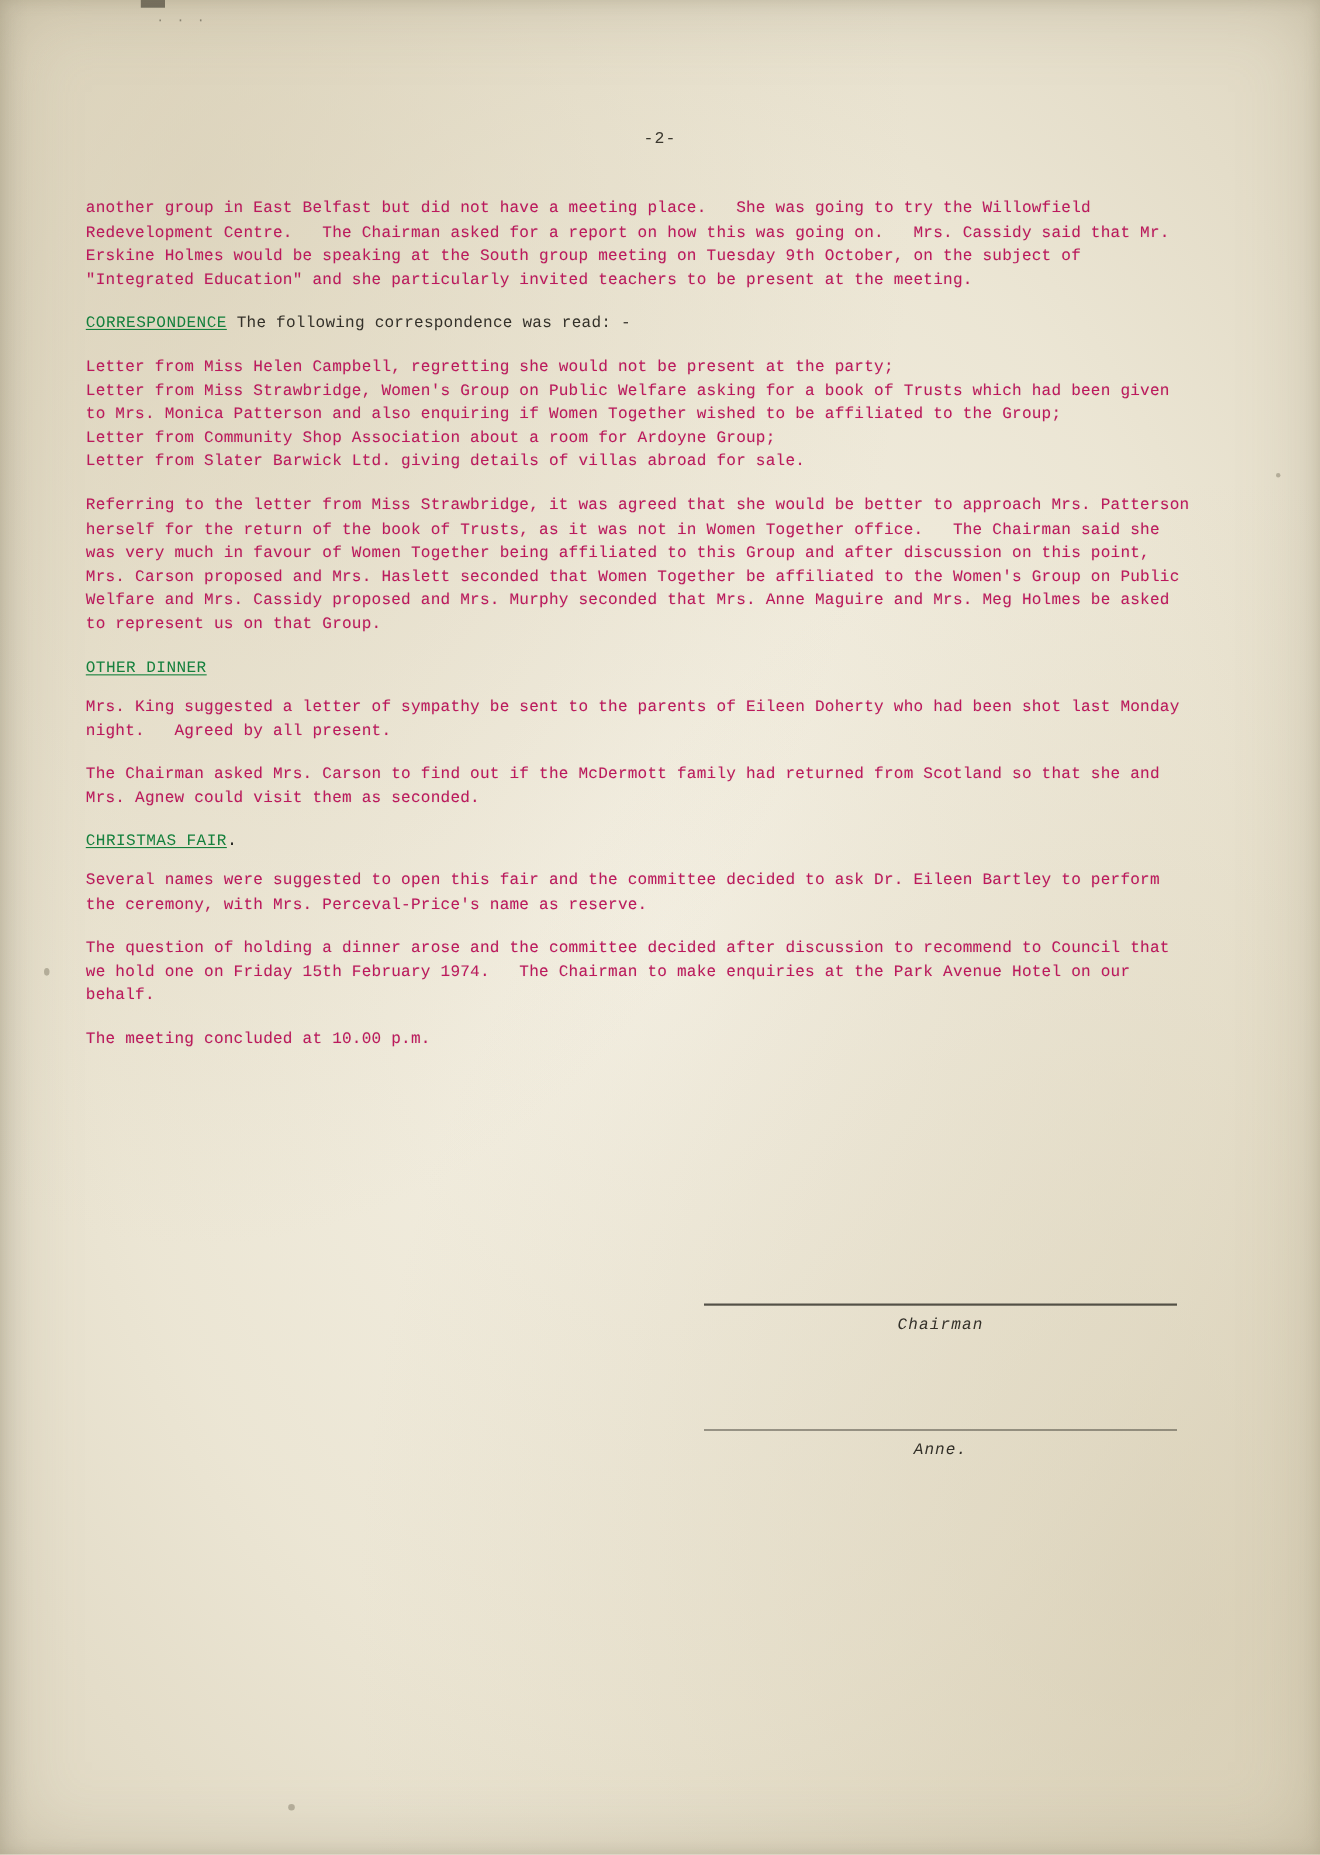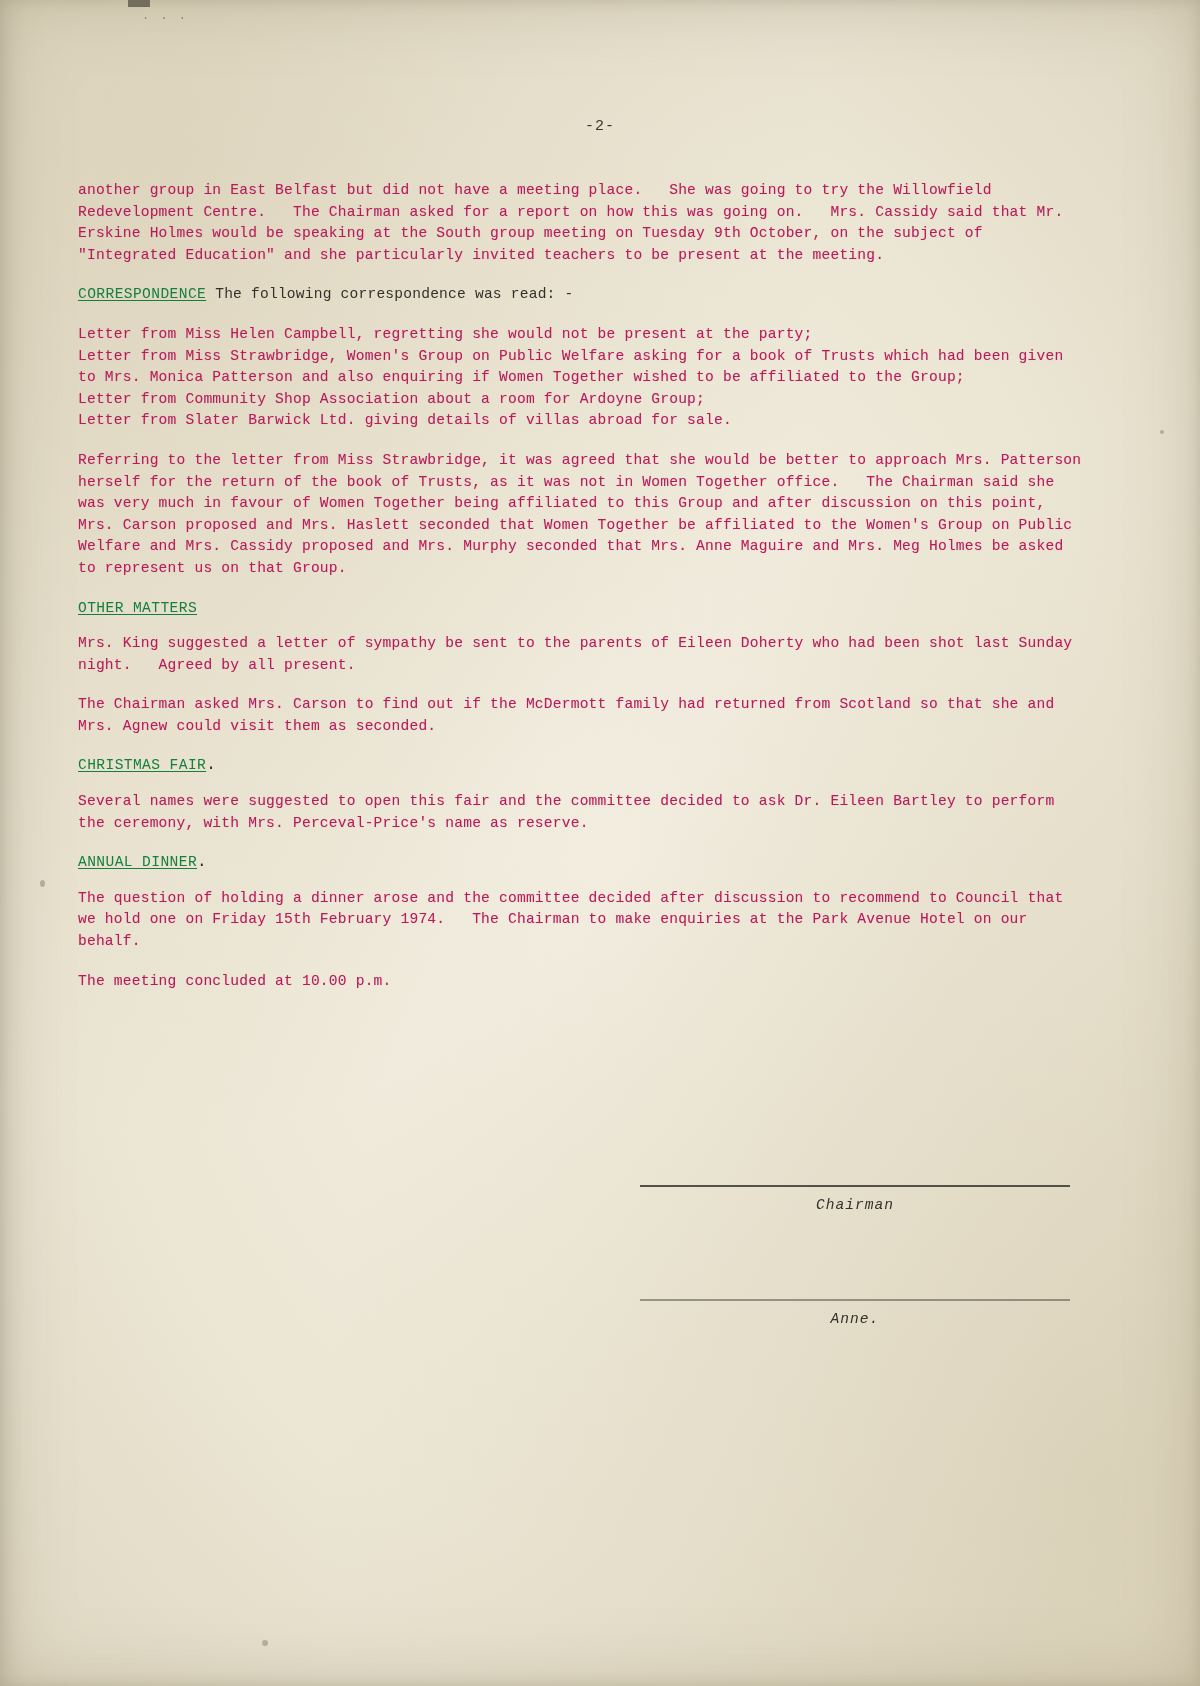"OTHER MATTERS" span.heading { text: MATTERS -> DINNER }
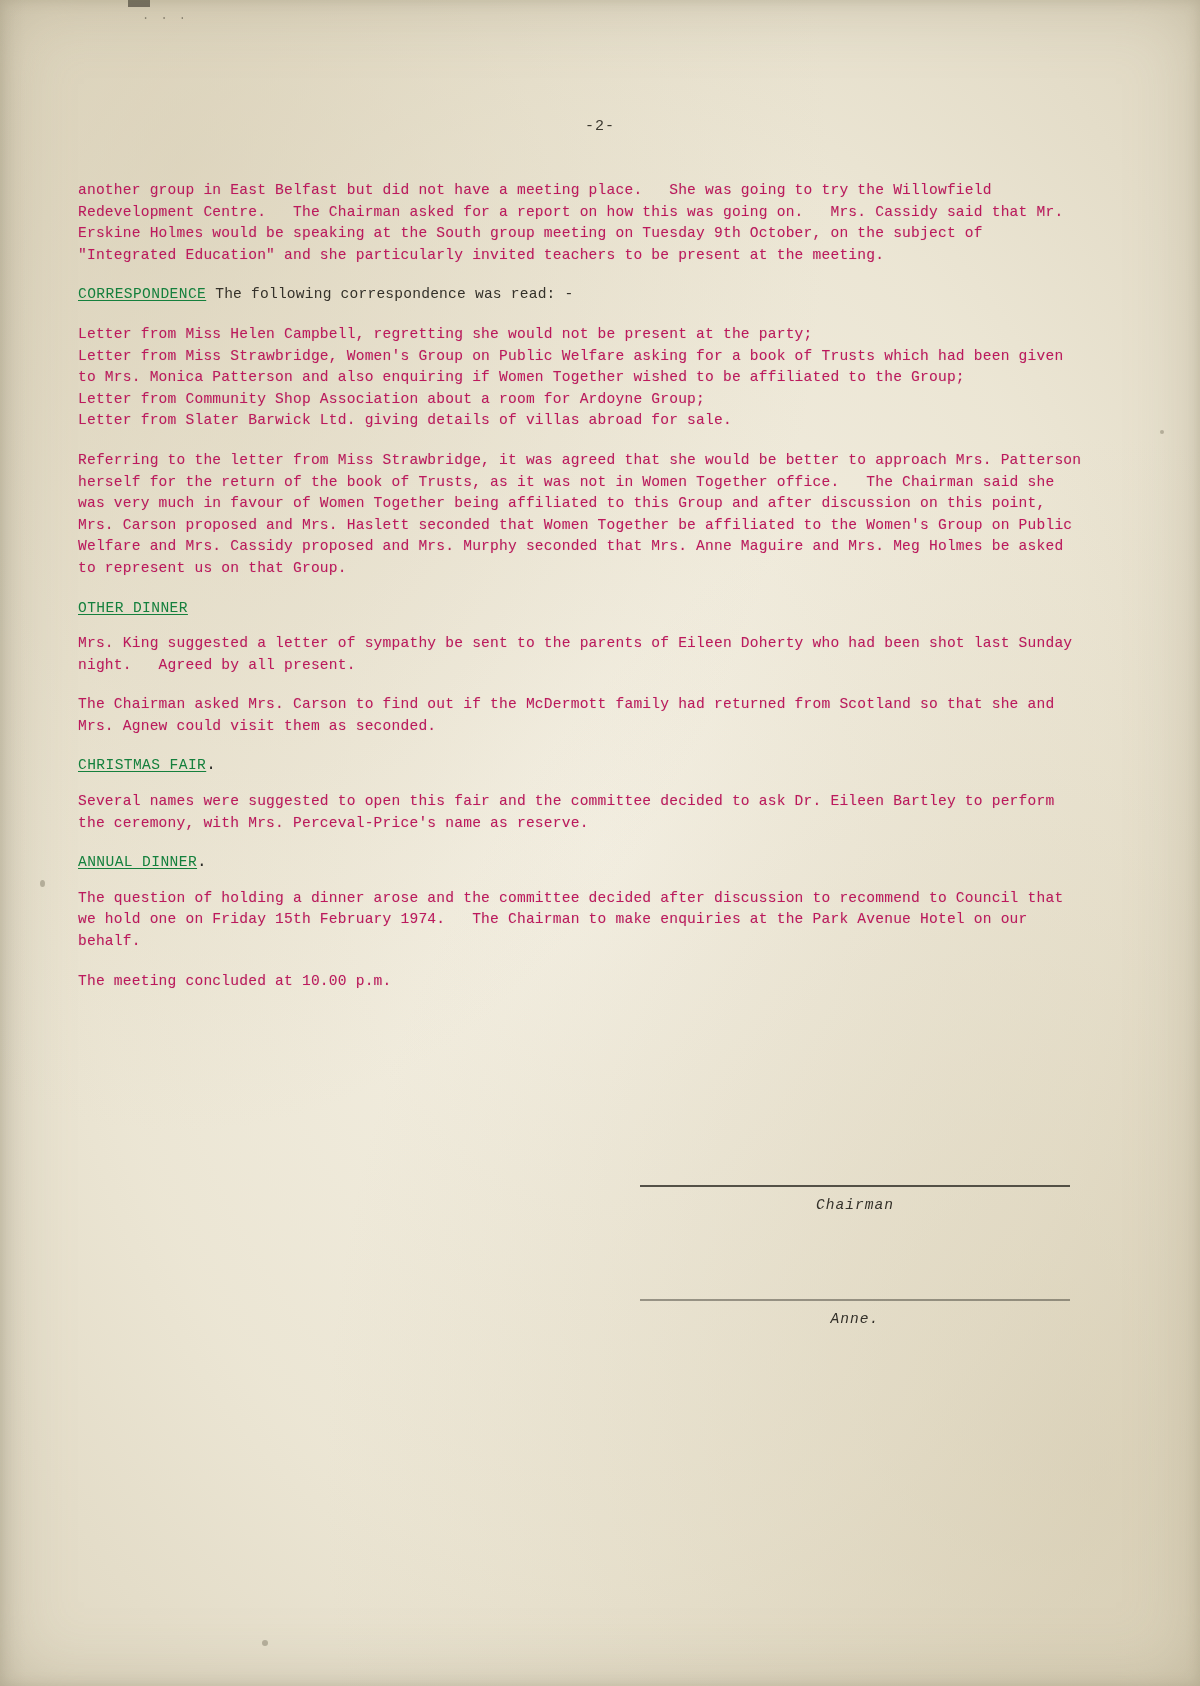"Mrs. King suggested a letter" p.para { text: Sunday -> Monday }
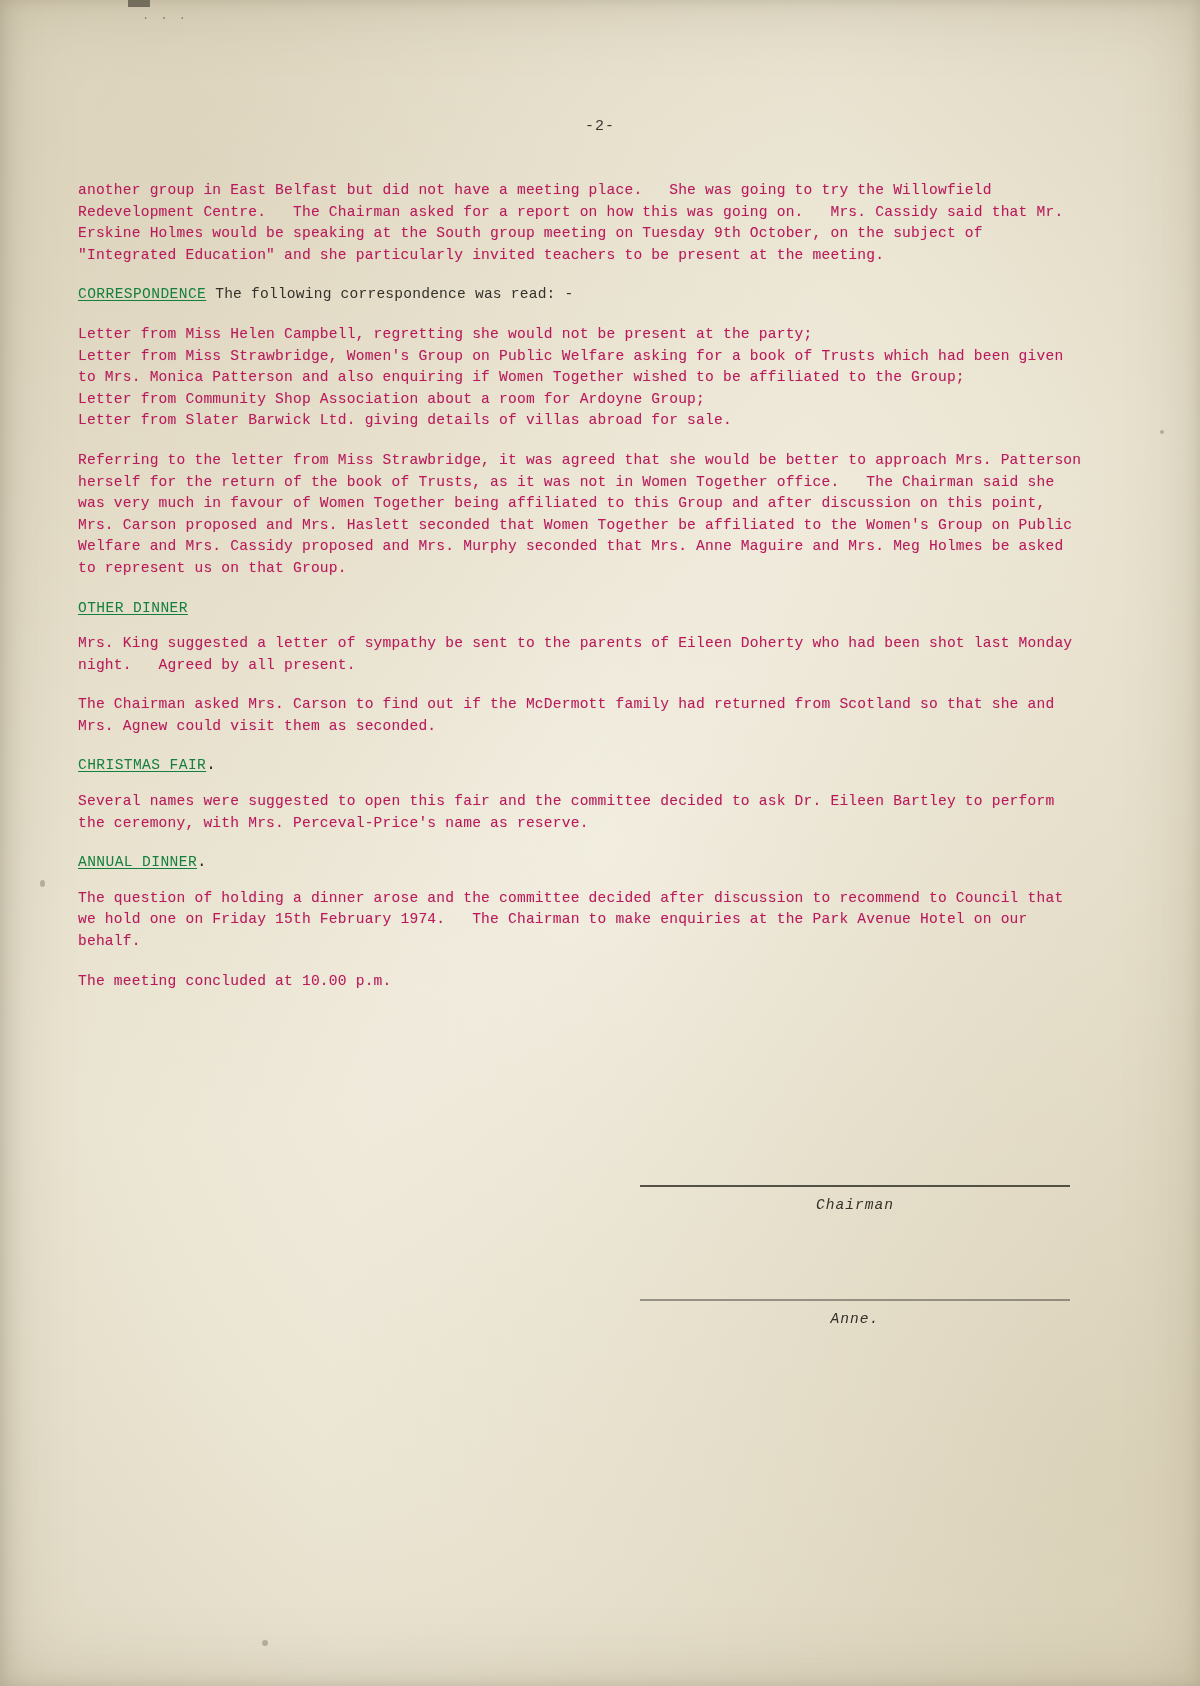"ANNUAL DINNER." p.heading-block { html: <p><span>ANNUAL DINNER</span><span>.</span></p> -> none }
